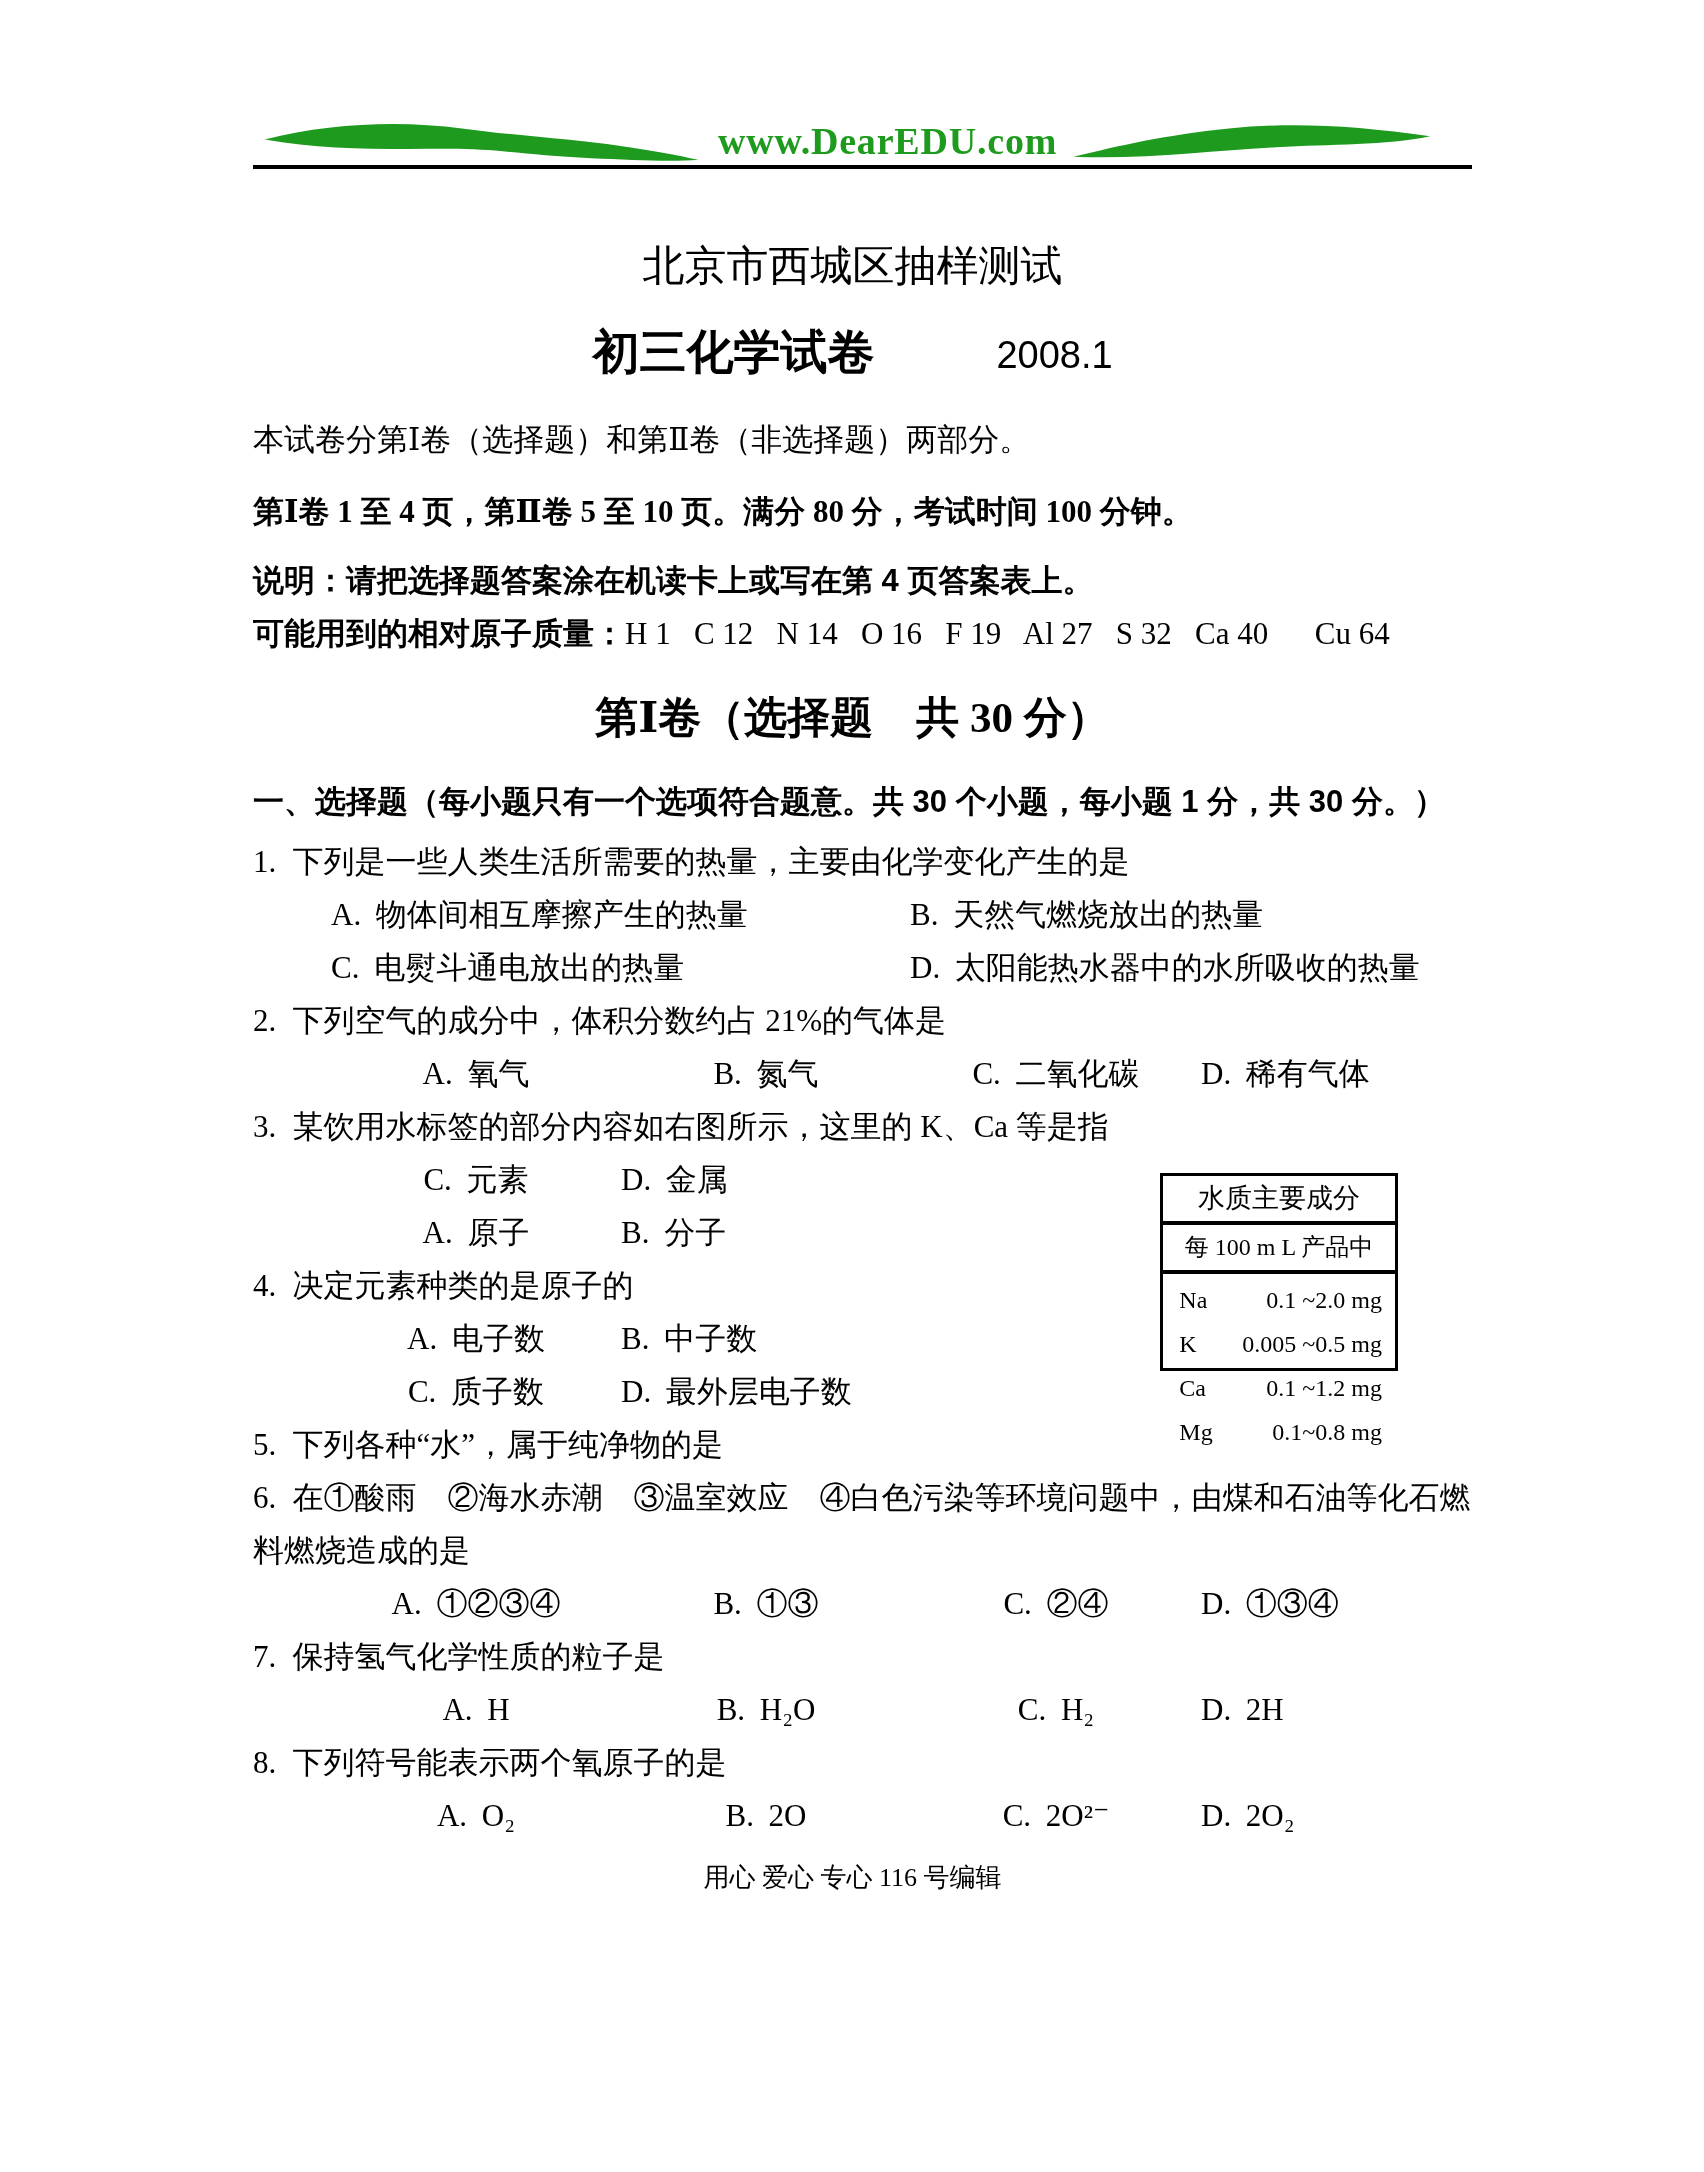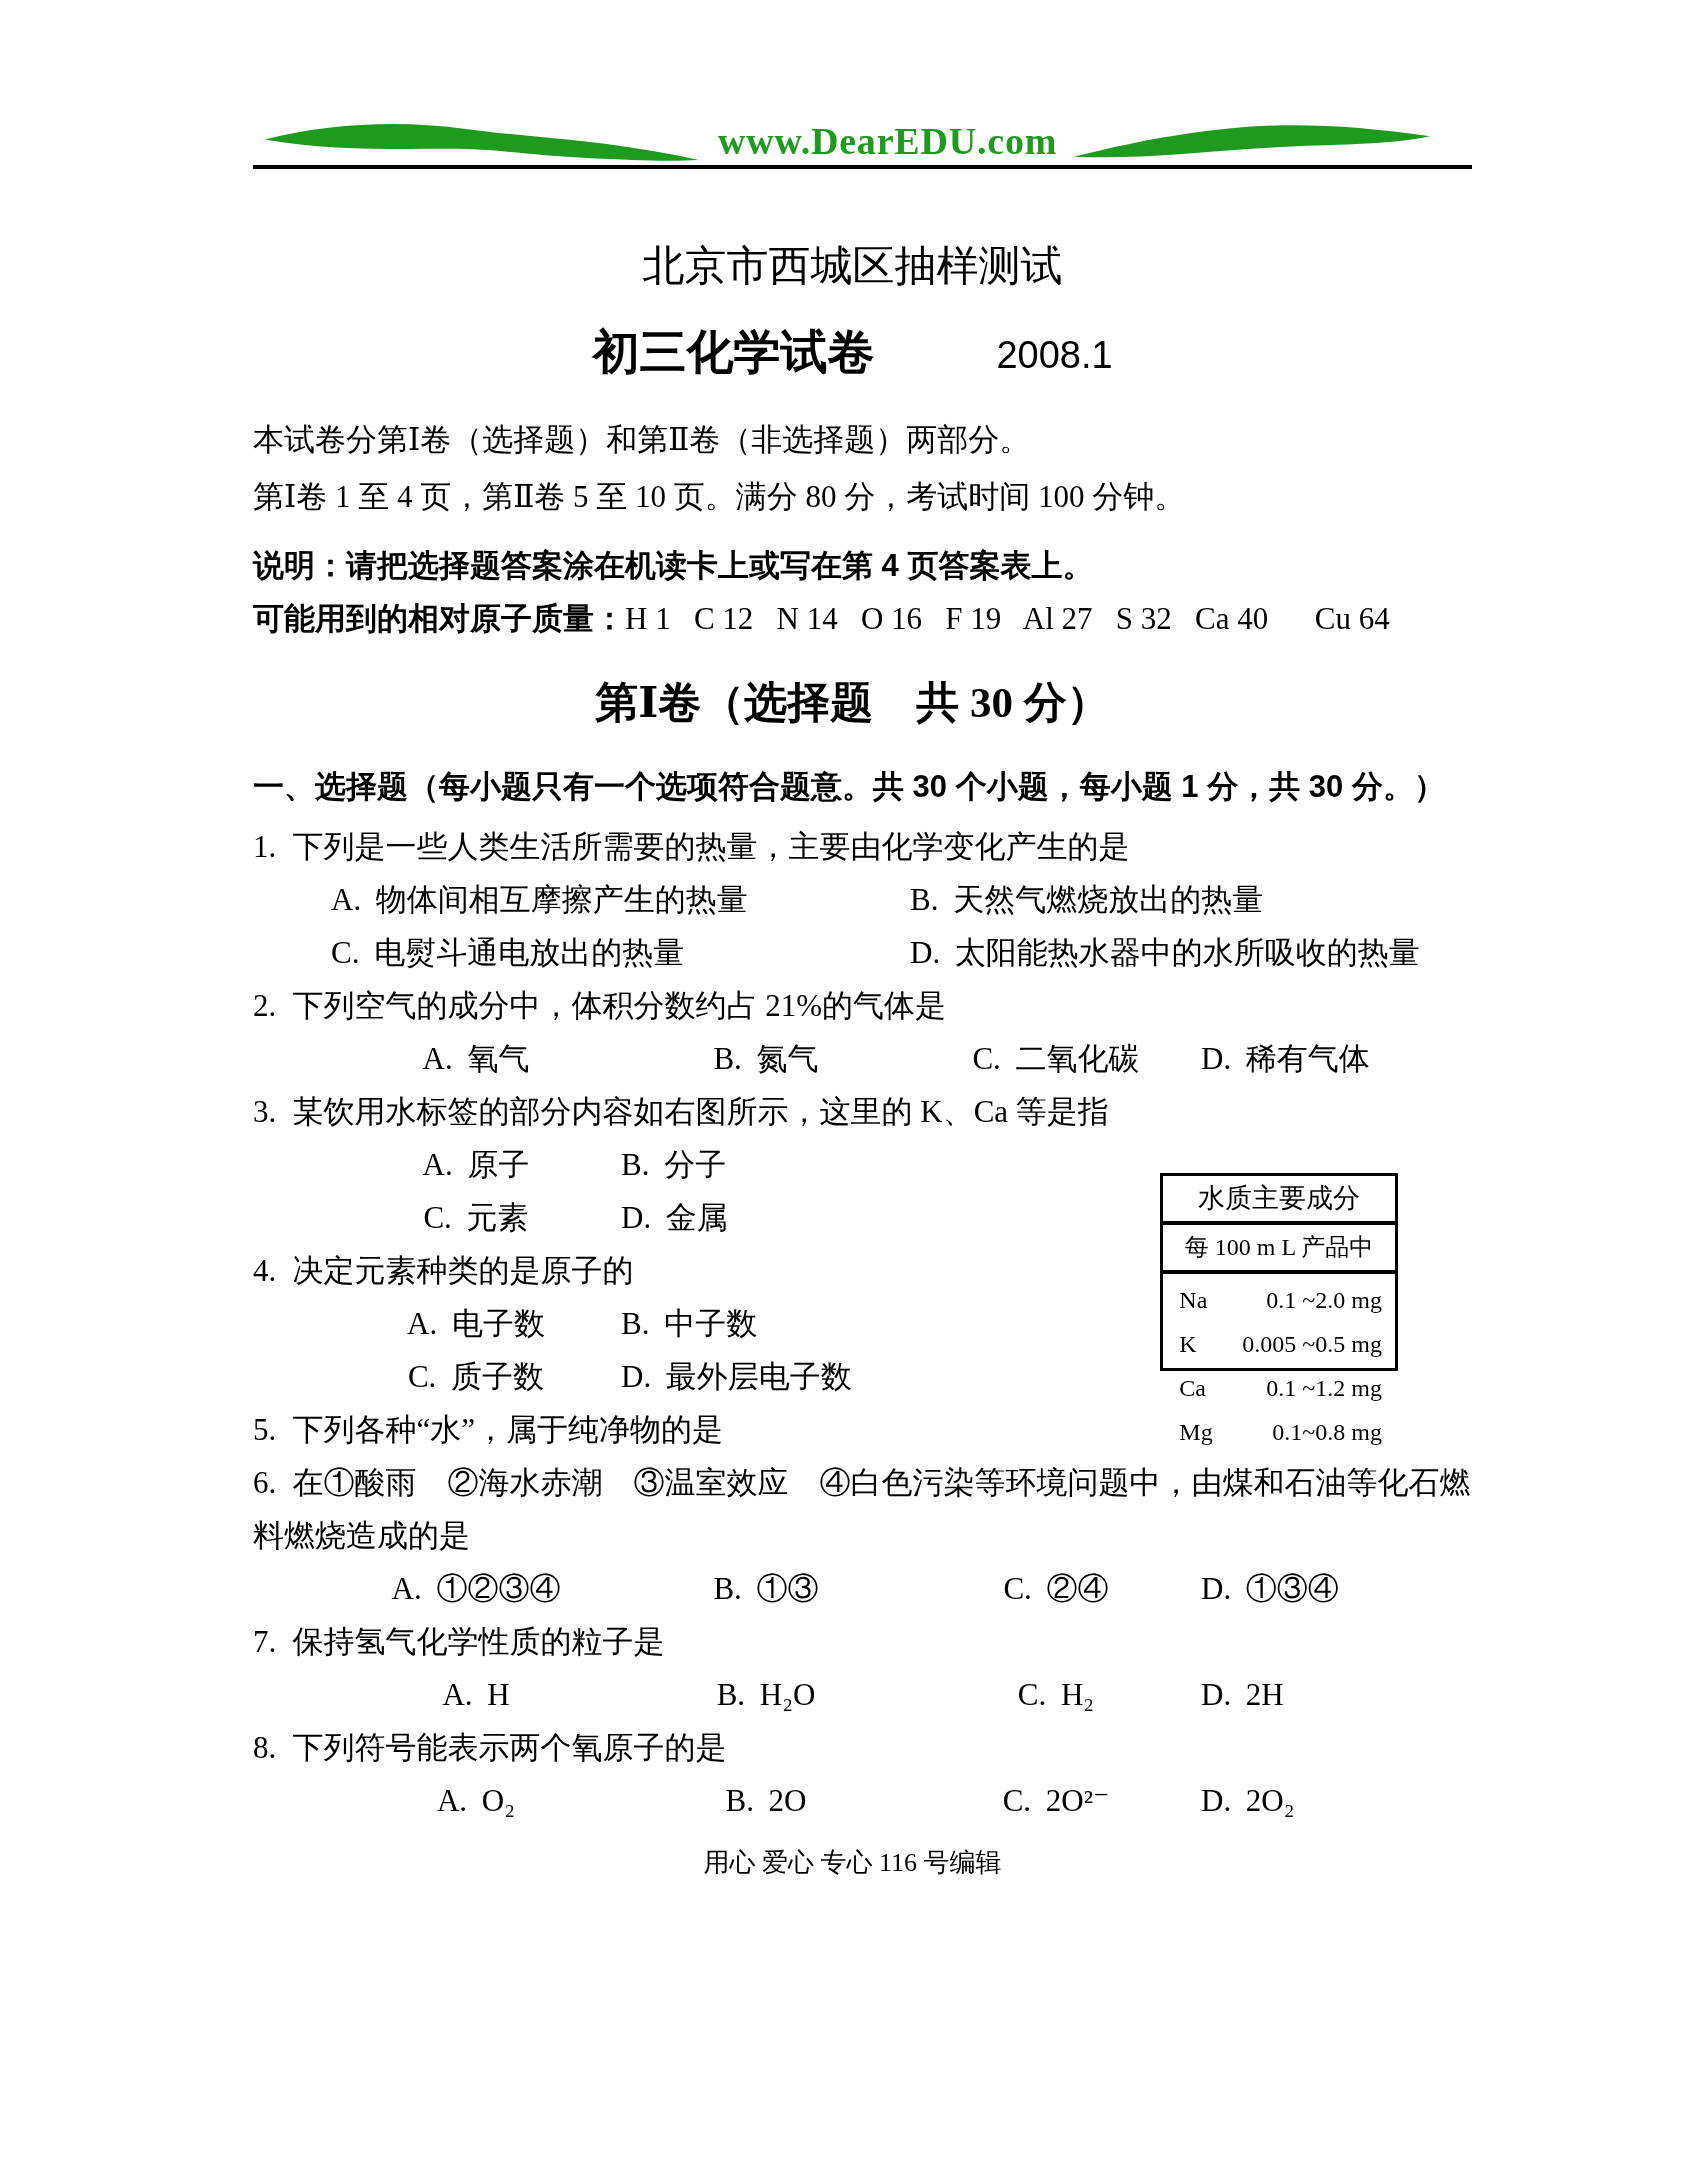"第Ⅰ卷 1 至 4 页，第Ⅱ卷" .mt2 { font-weight: none -> bold; margin-top: 16px -> 31px }
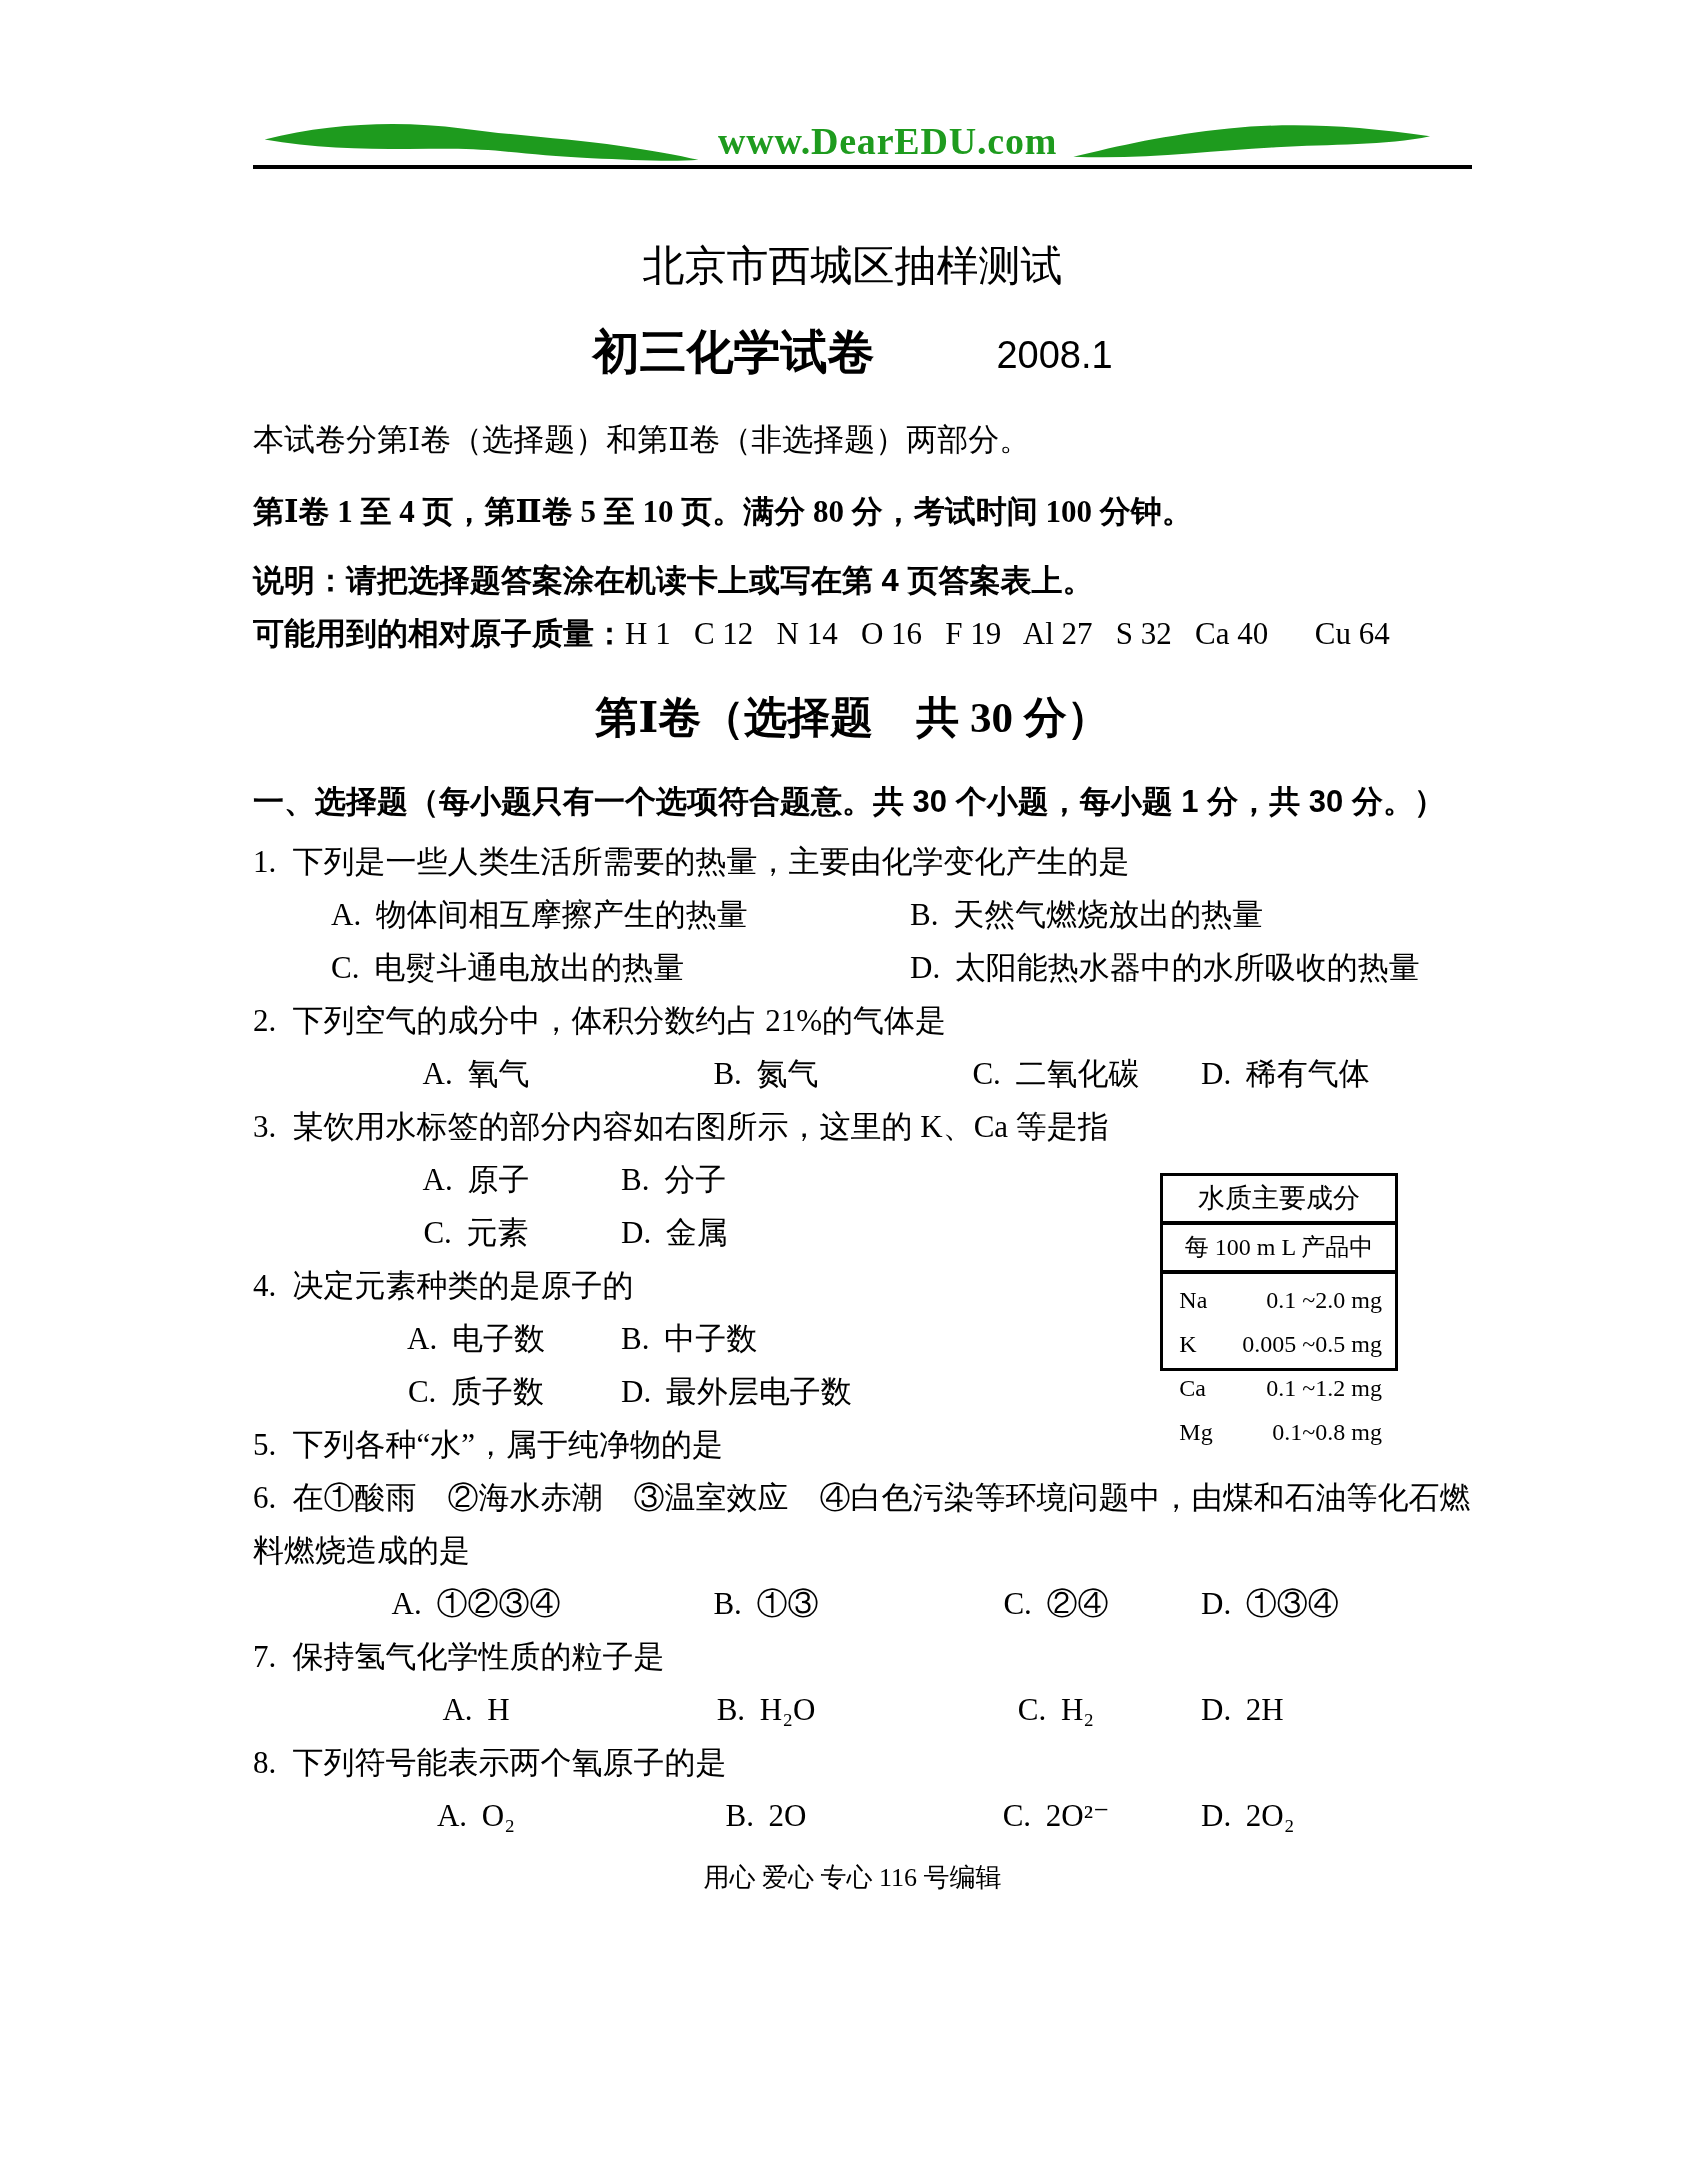"A. 原子 B. 分子" div.opt-row { order: before "C. 元素 D. 金属" -> after "C. 元素 D. 金属" }
